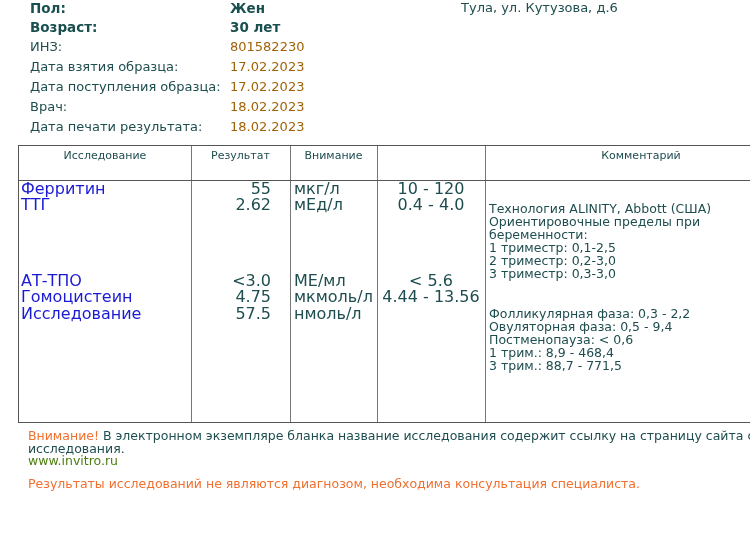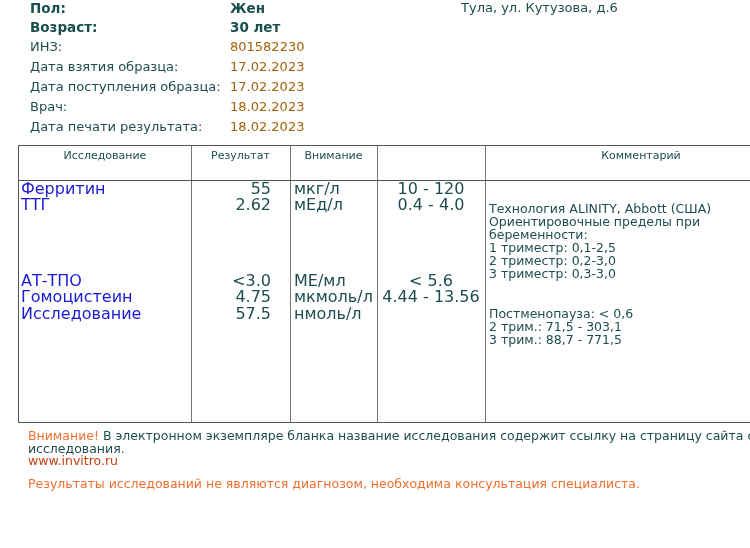"Фолликулярная фаза: 0,3 - 2,2" div { html: none -> <div>Фолликулярная фаза: 0,3 - 2,2</div> }
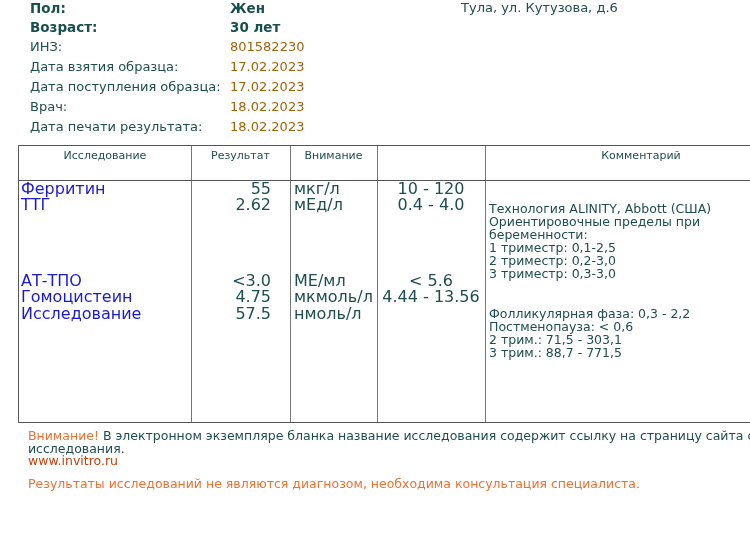"Овуляторная фаза: 0,5 - 9,4" div { html: none -> <div>Овуляторная фаза: 0,5 - 9,4</div> }
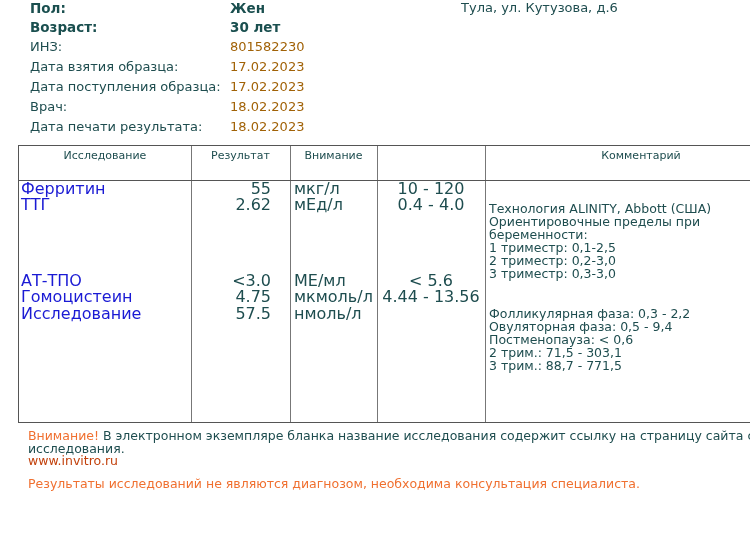"1 трим.: 8,9 - 468,4" div { html: none -> <div>1 трим.: 8,9 - 468,4</div> }
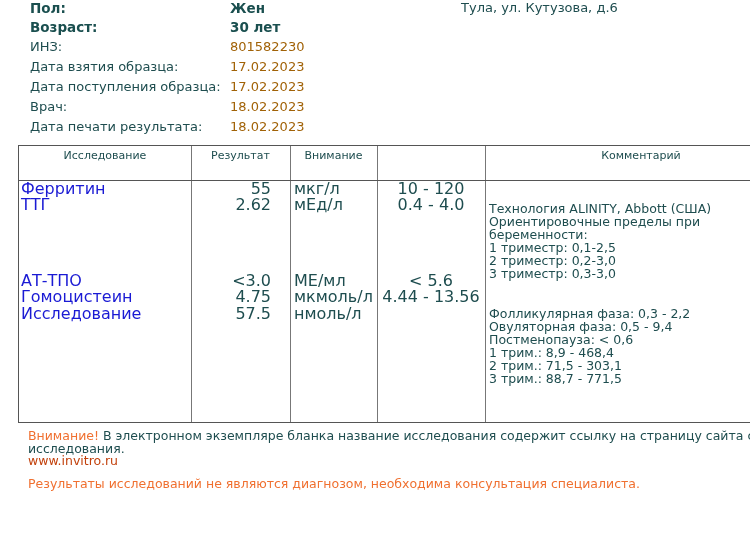"2 трим.: 71,5 - 303,1" div { html: <div>2 трим.: 71,5 - 303,1</div> -> none }
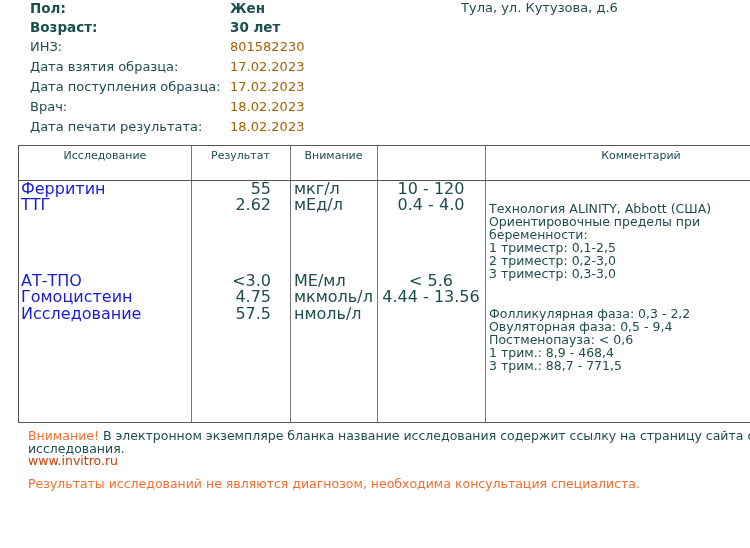"www.invitro.ru" .link { color: #c2410c -> #4d7c0f }
